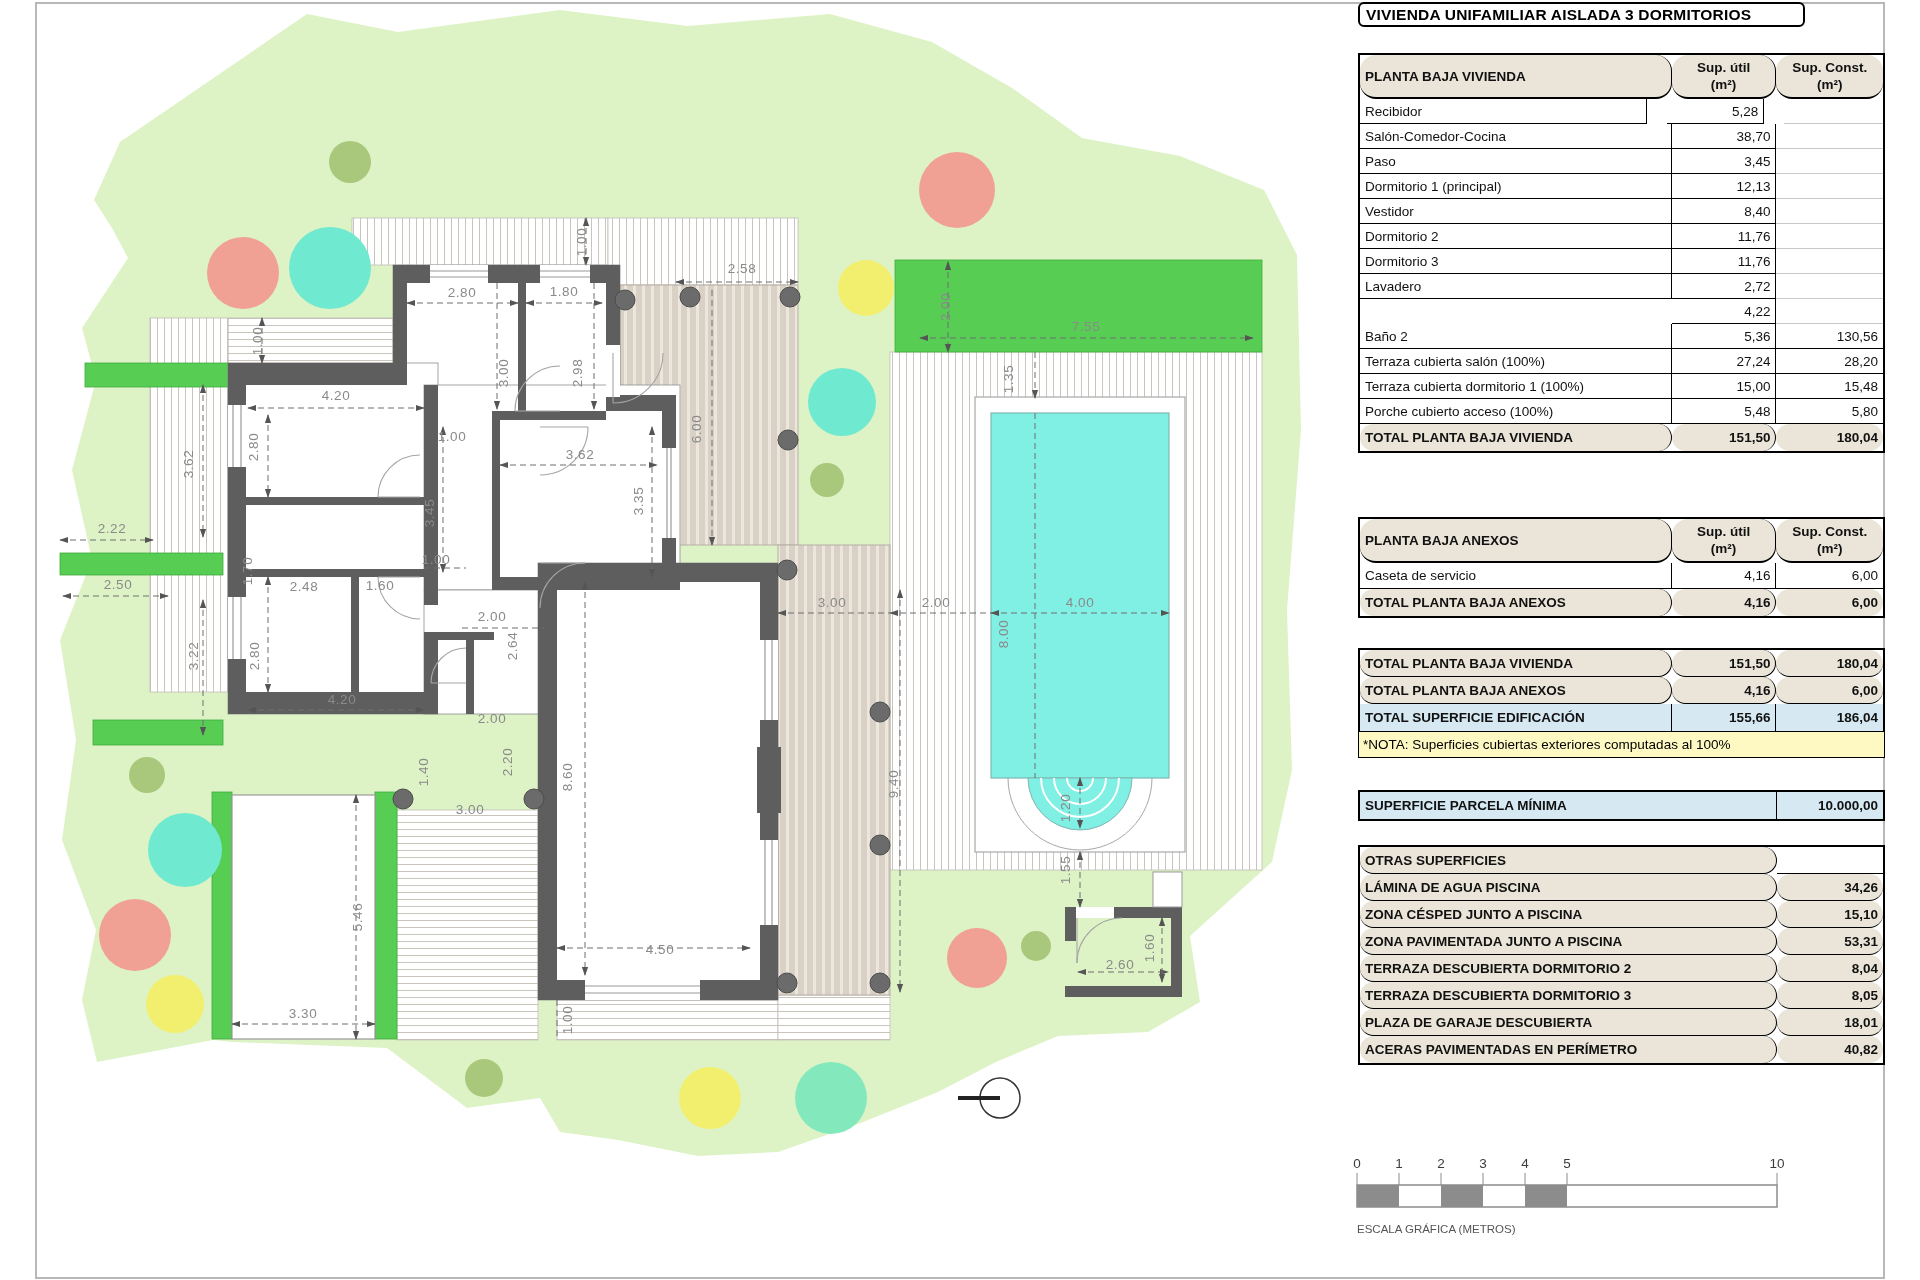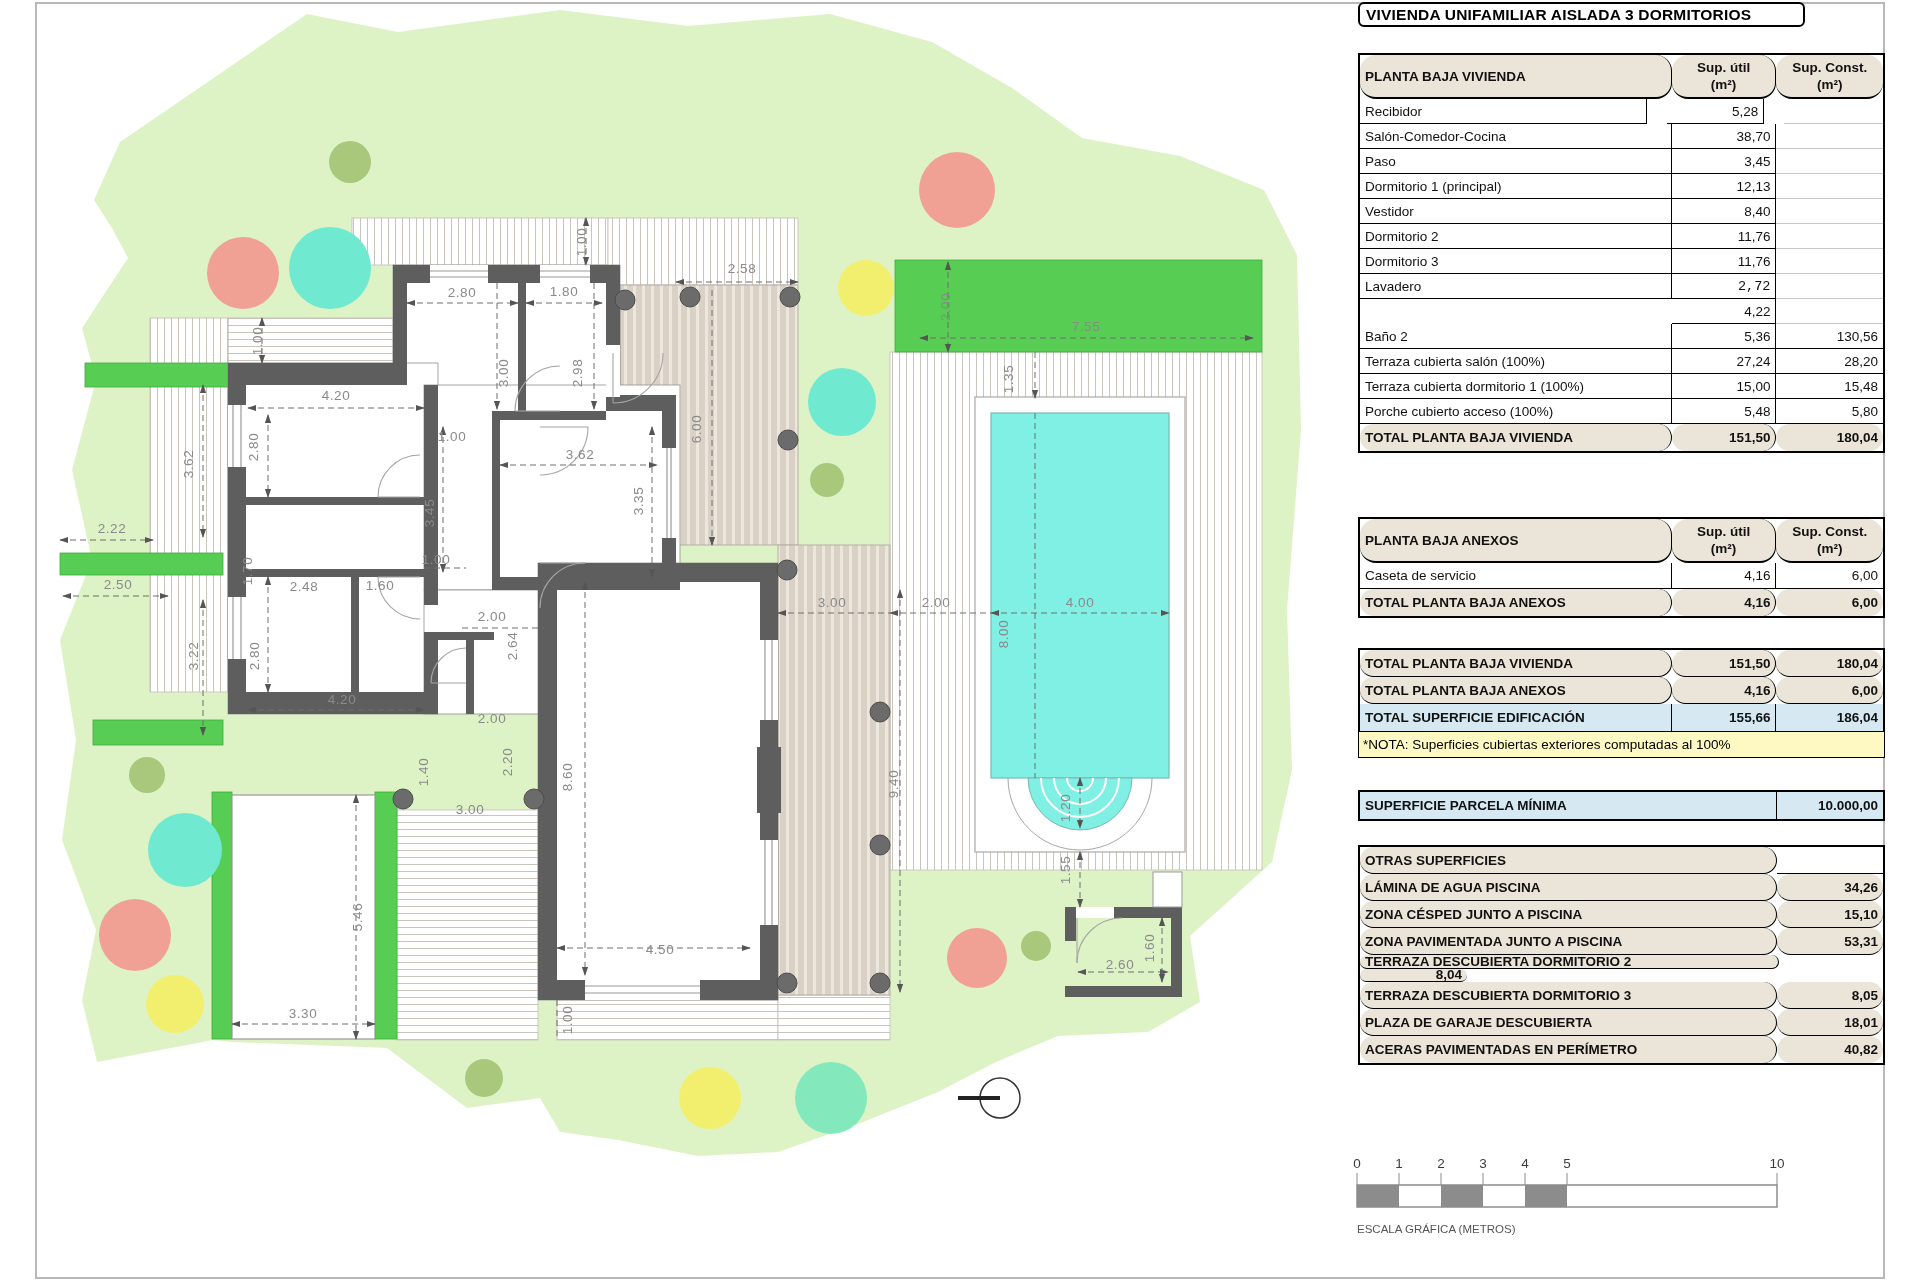"2,72" div.tcell { font-family: Liberation Mono, monospace -> none }
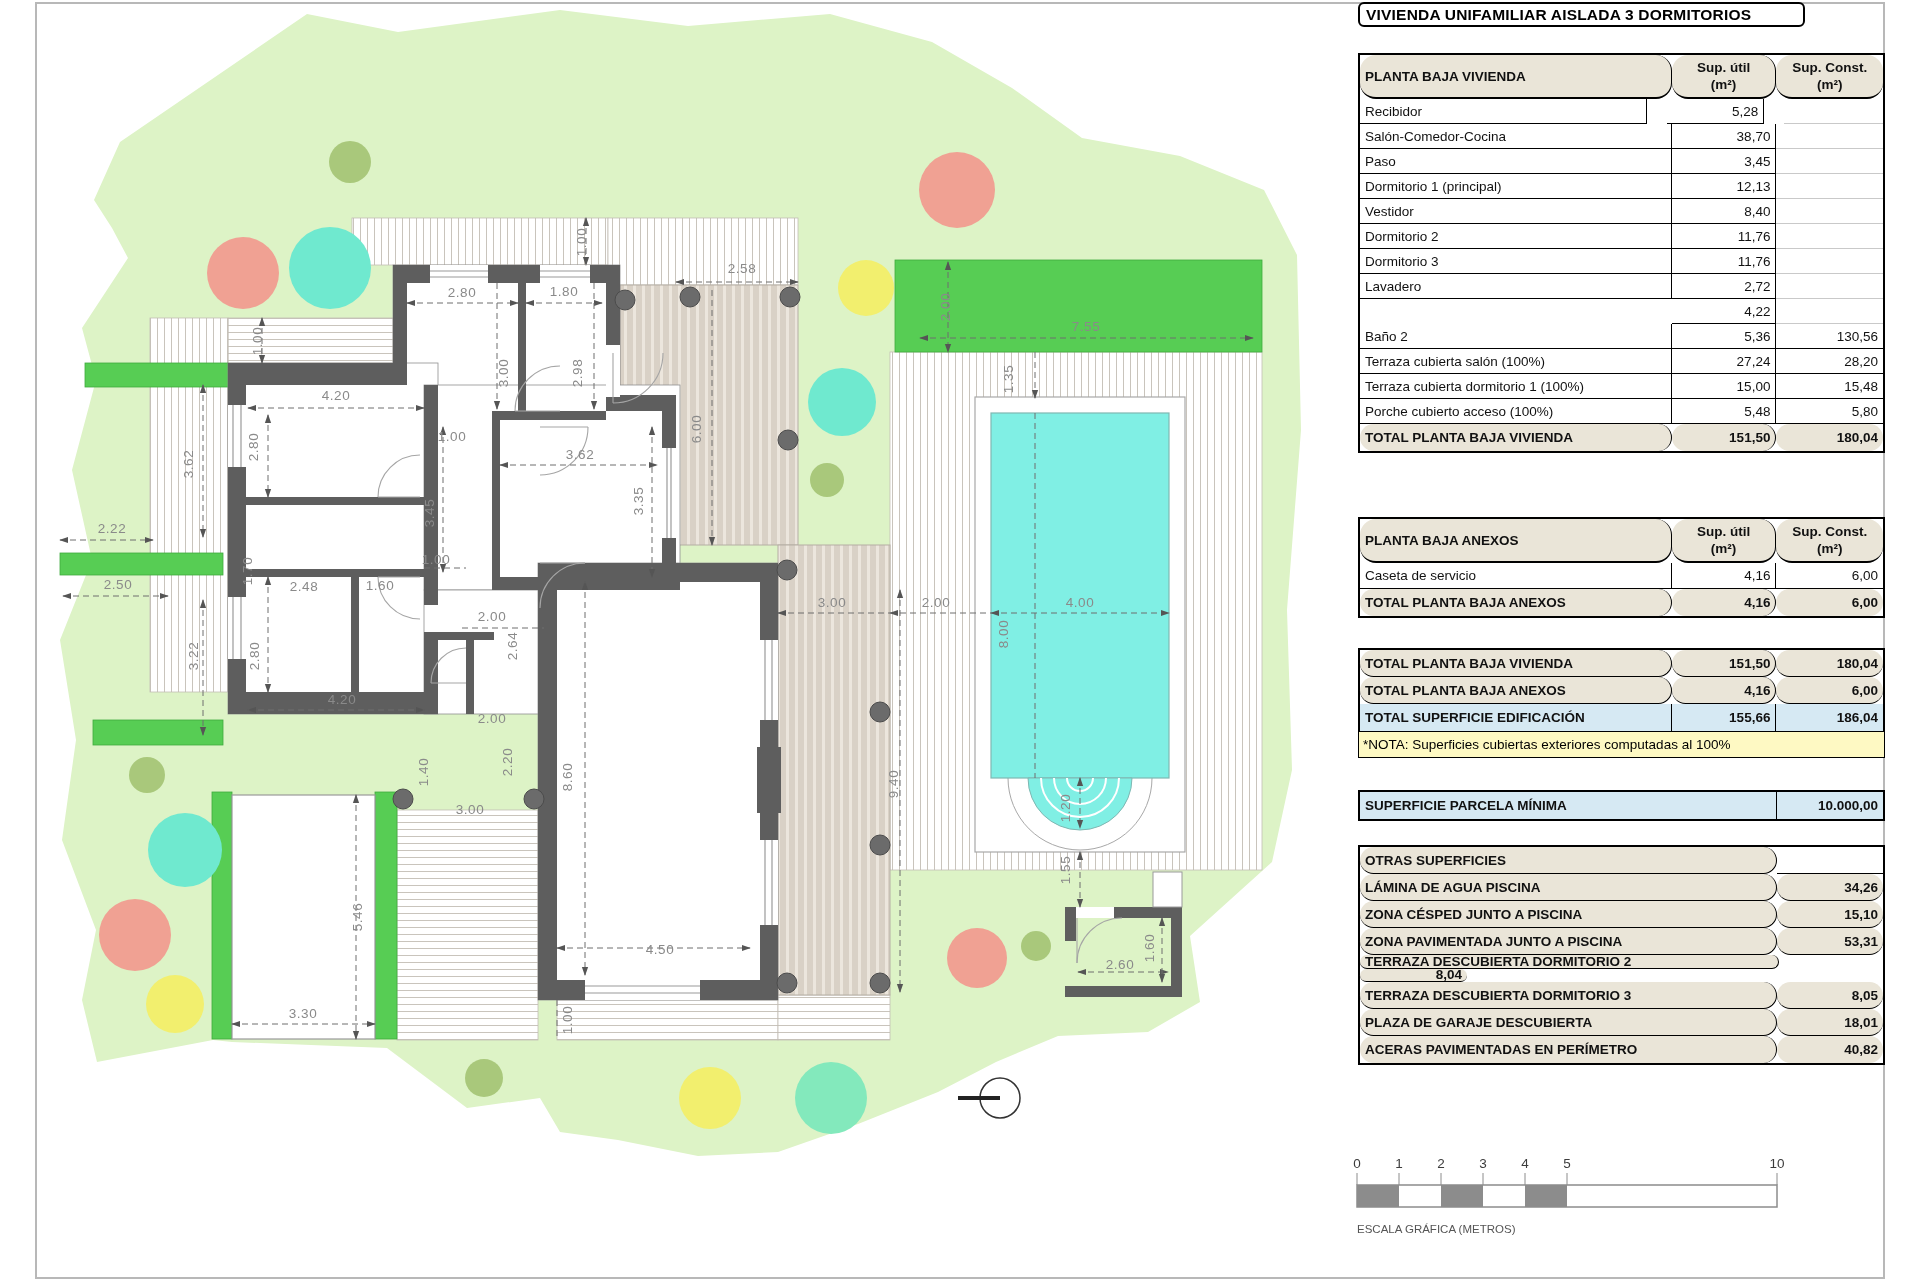"TERRAZA DESCUBIERTA DORMITORIO 2" div.trow { flex-direction: column -> none }
